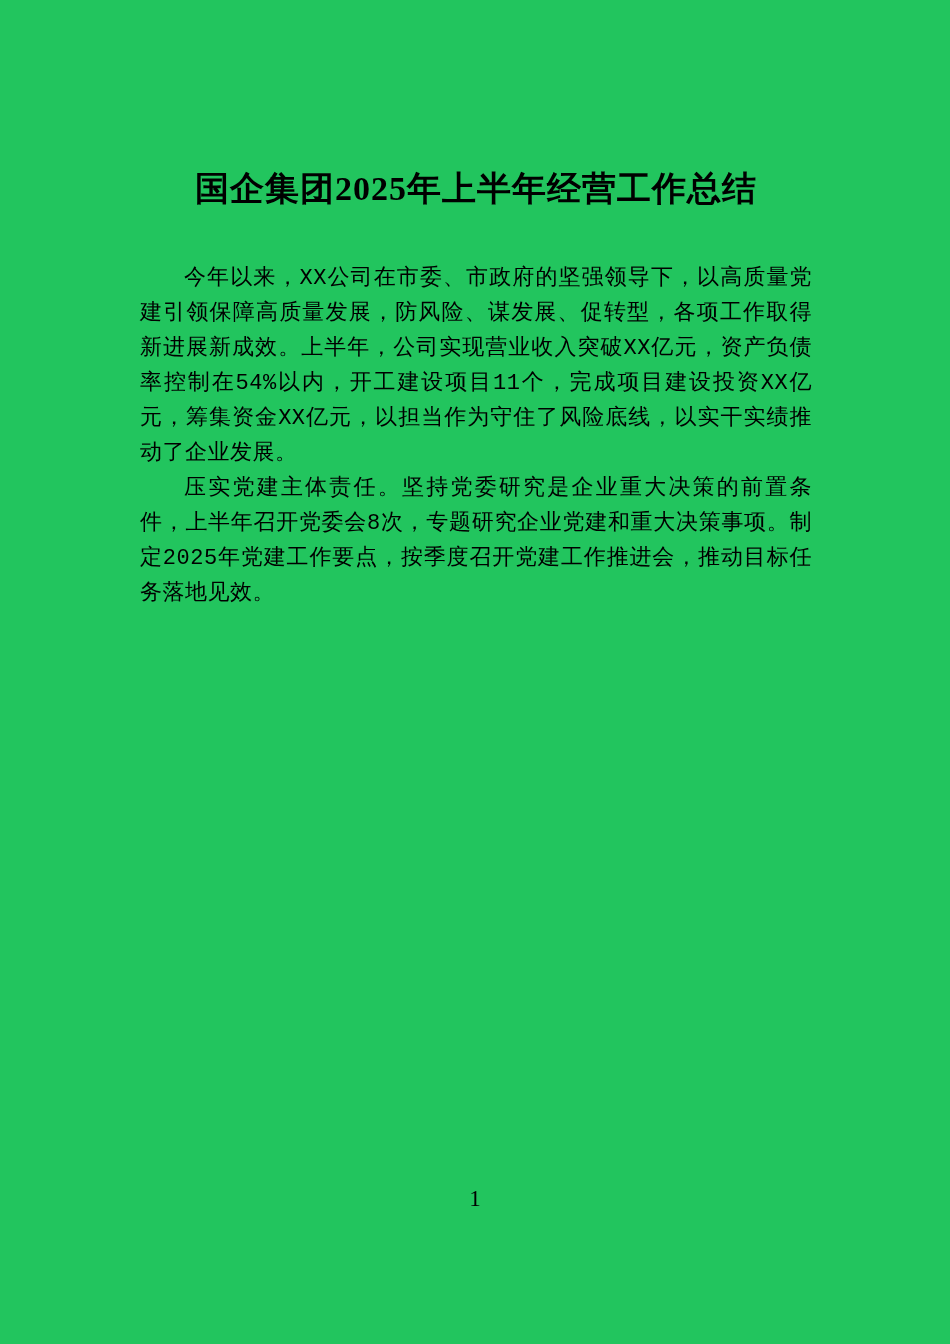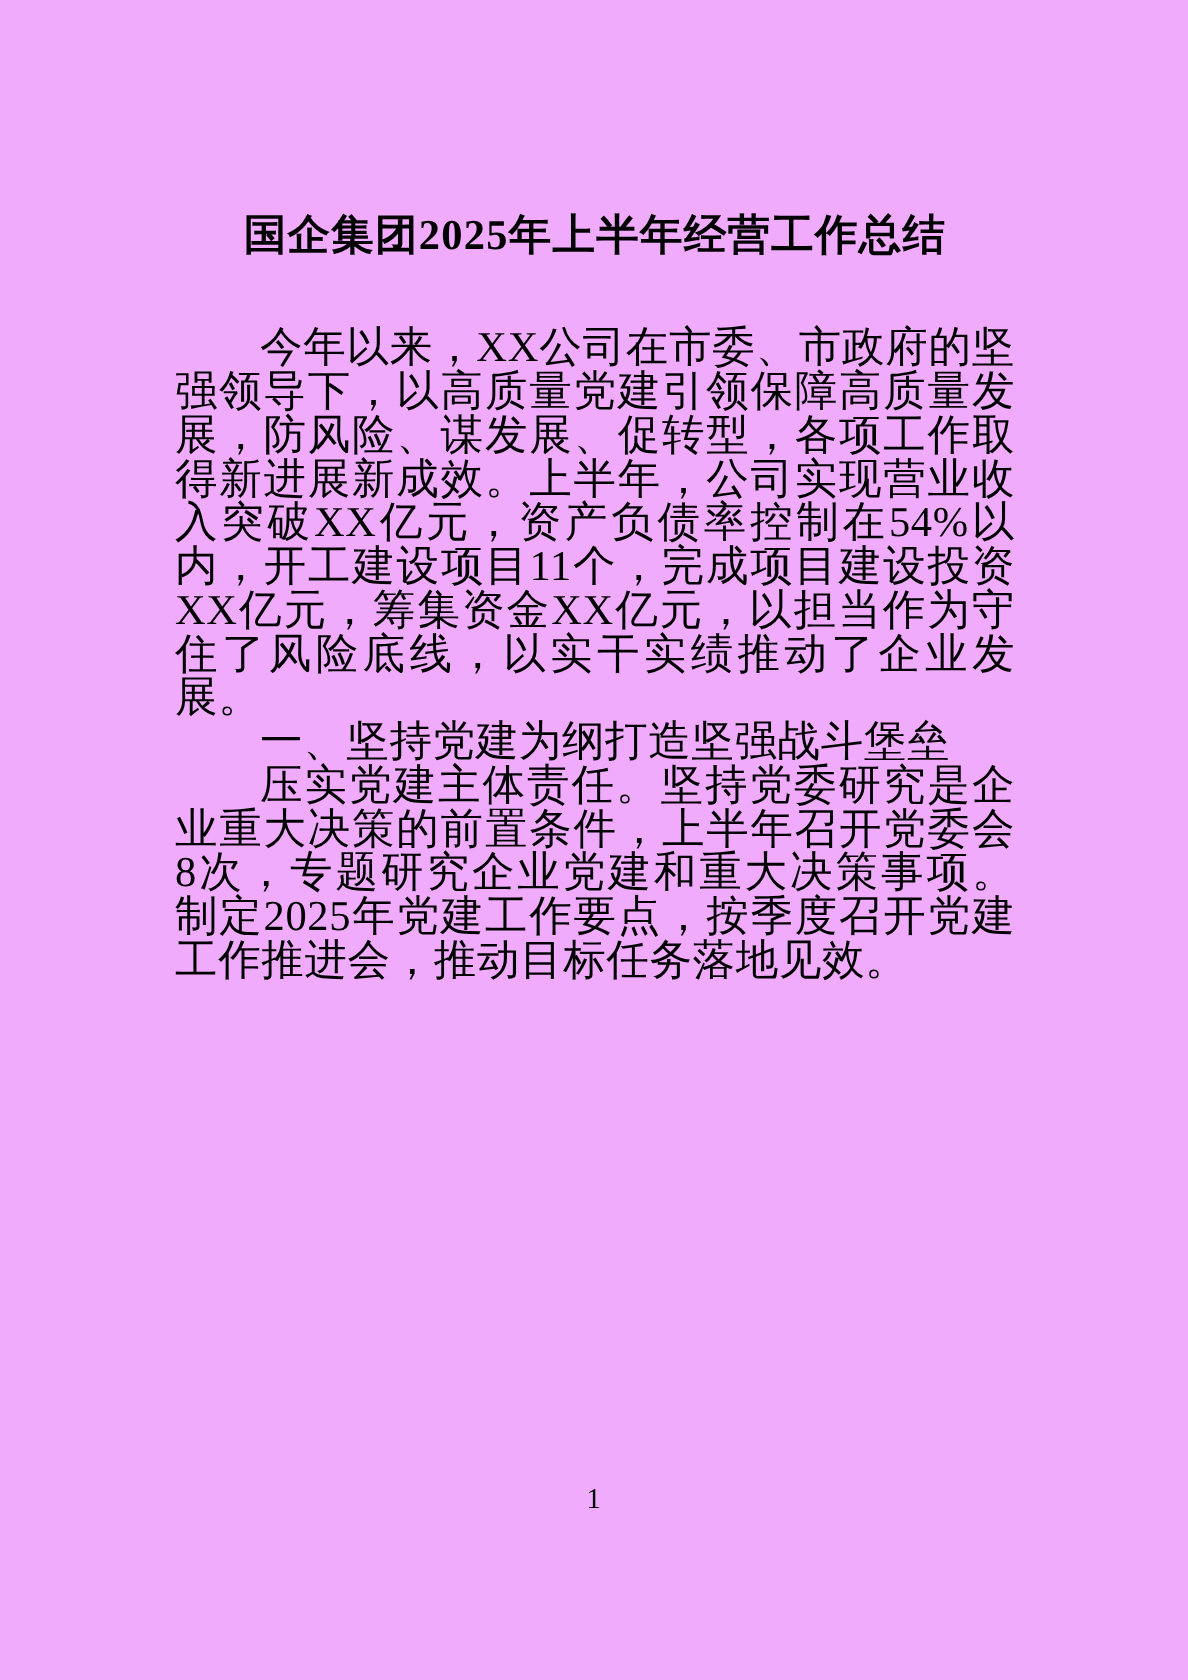"国企集团2025年上半年经营工作总结" .page { background: #f0abfc -> #22c55e }
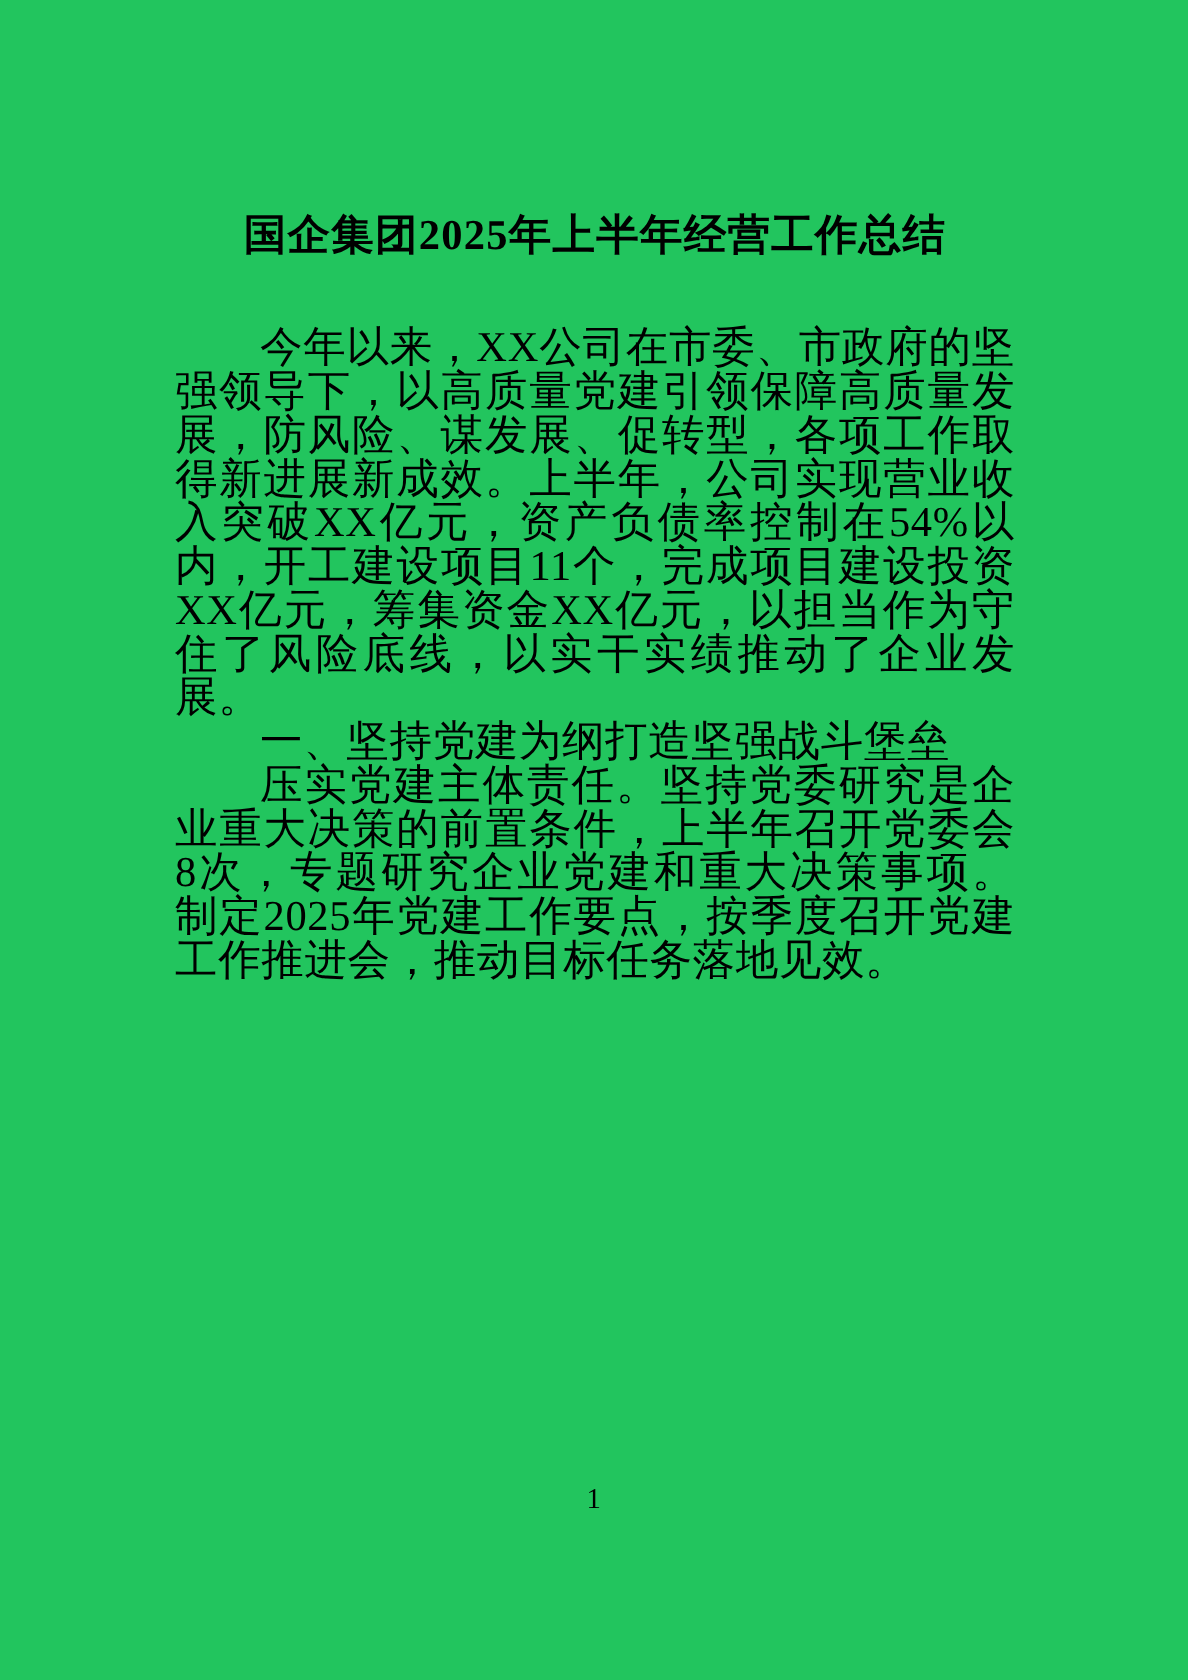"今年以来，XX公司在市委、市政府的坚强领导下，以高质量党建引领保障高质量发展，防" .para { font-family: none -> Liberation Mono, monospace; font-size: 34px -> 22px }
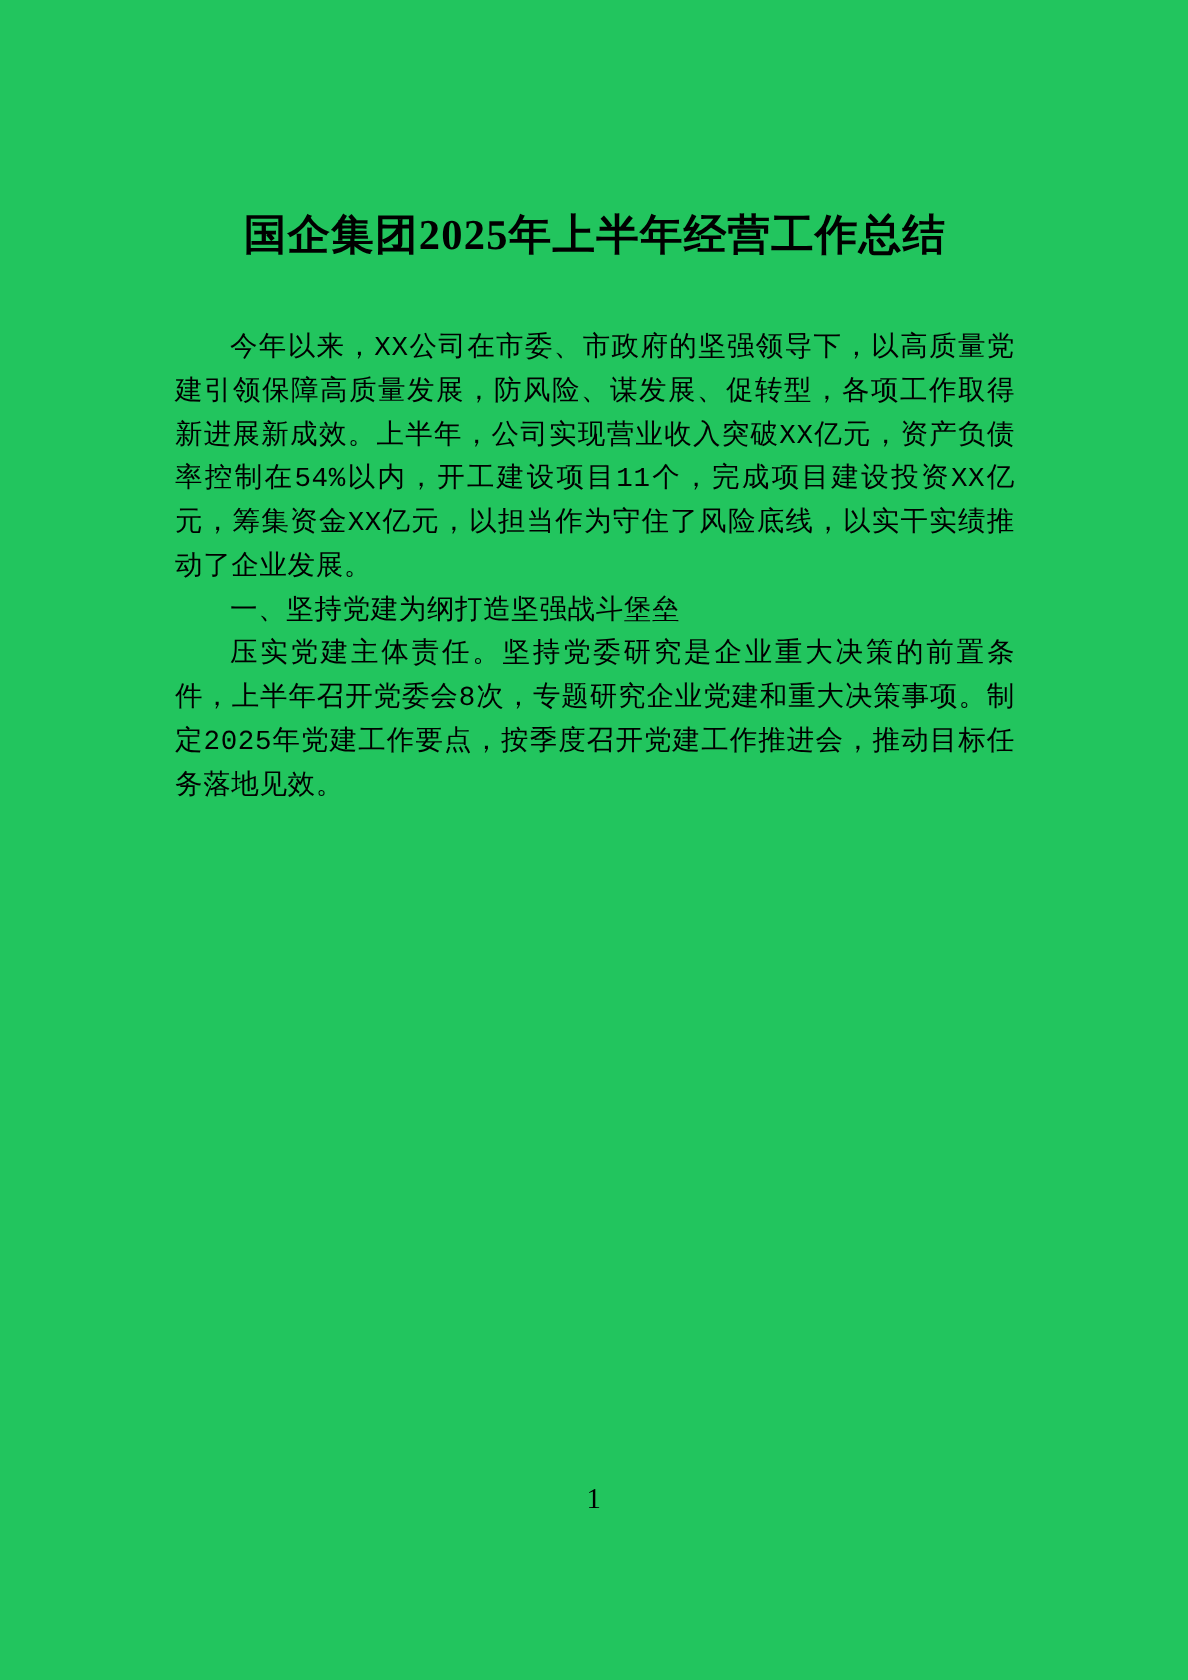"一、坚持党建为纲打造坚强战斗堡垒" p.para { html: <p>一、坚持党建为纲打造坚强战斗堡垒</p> -> none }
